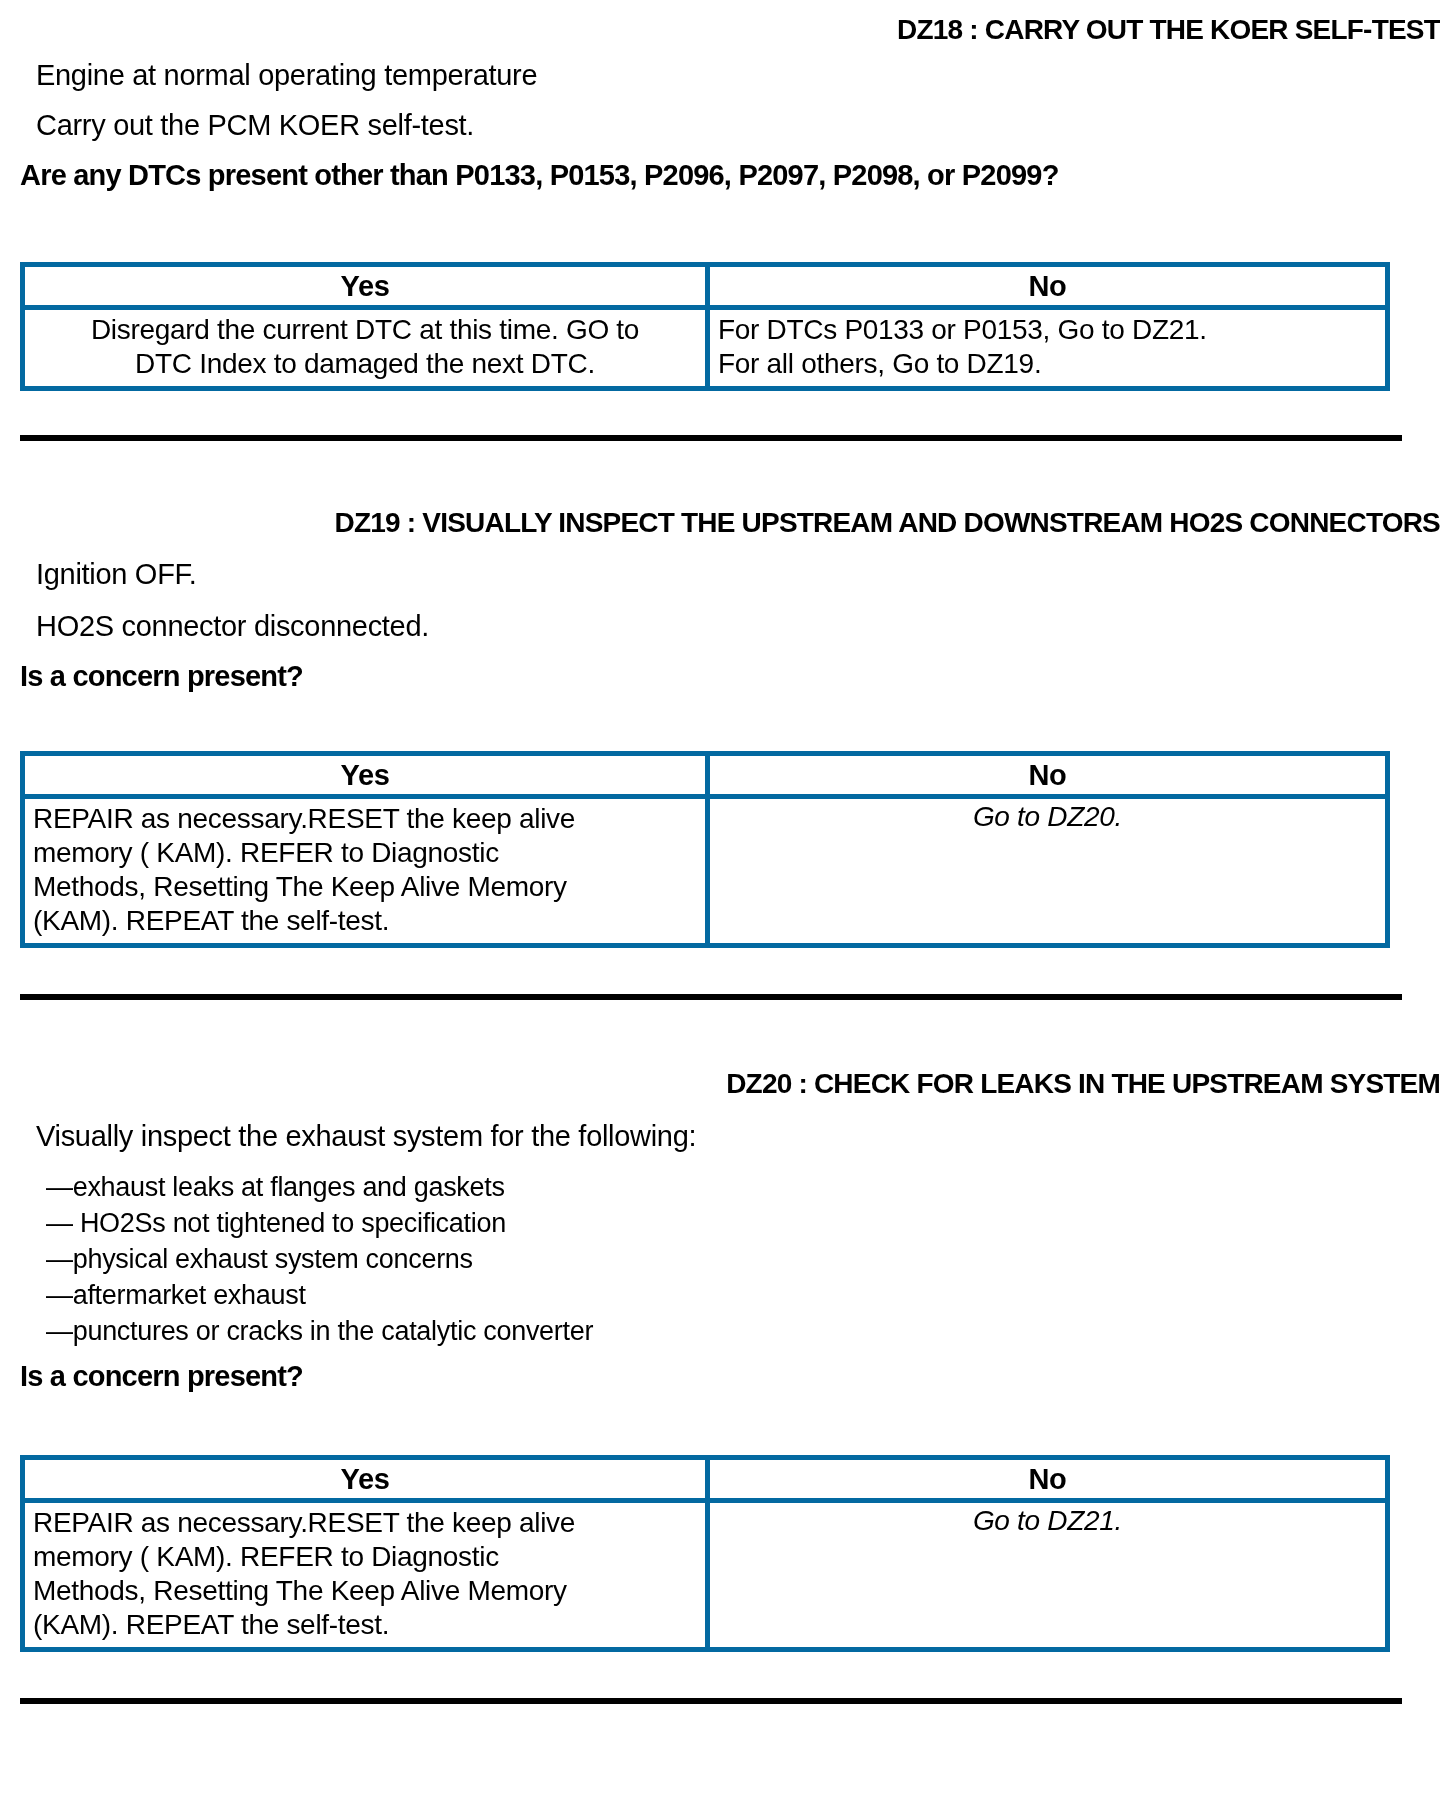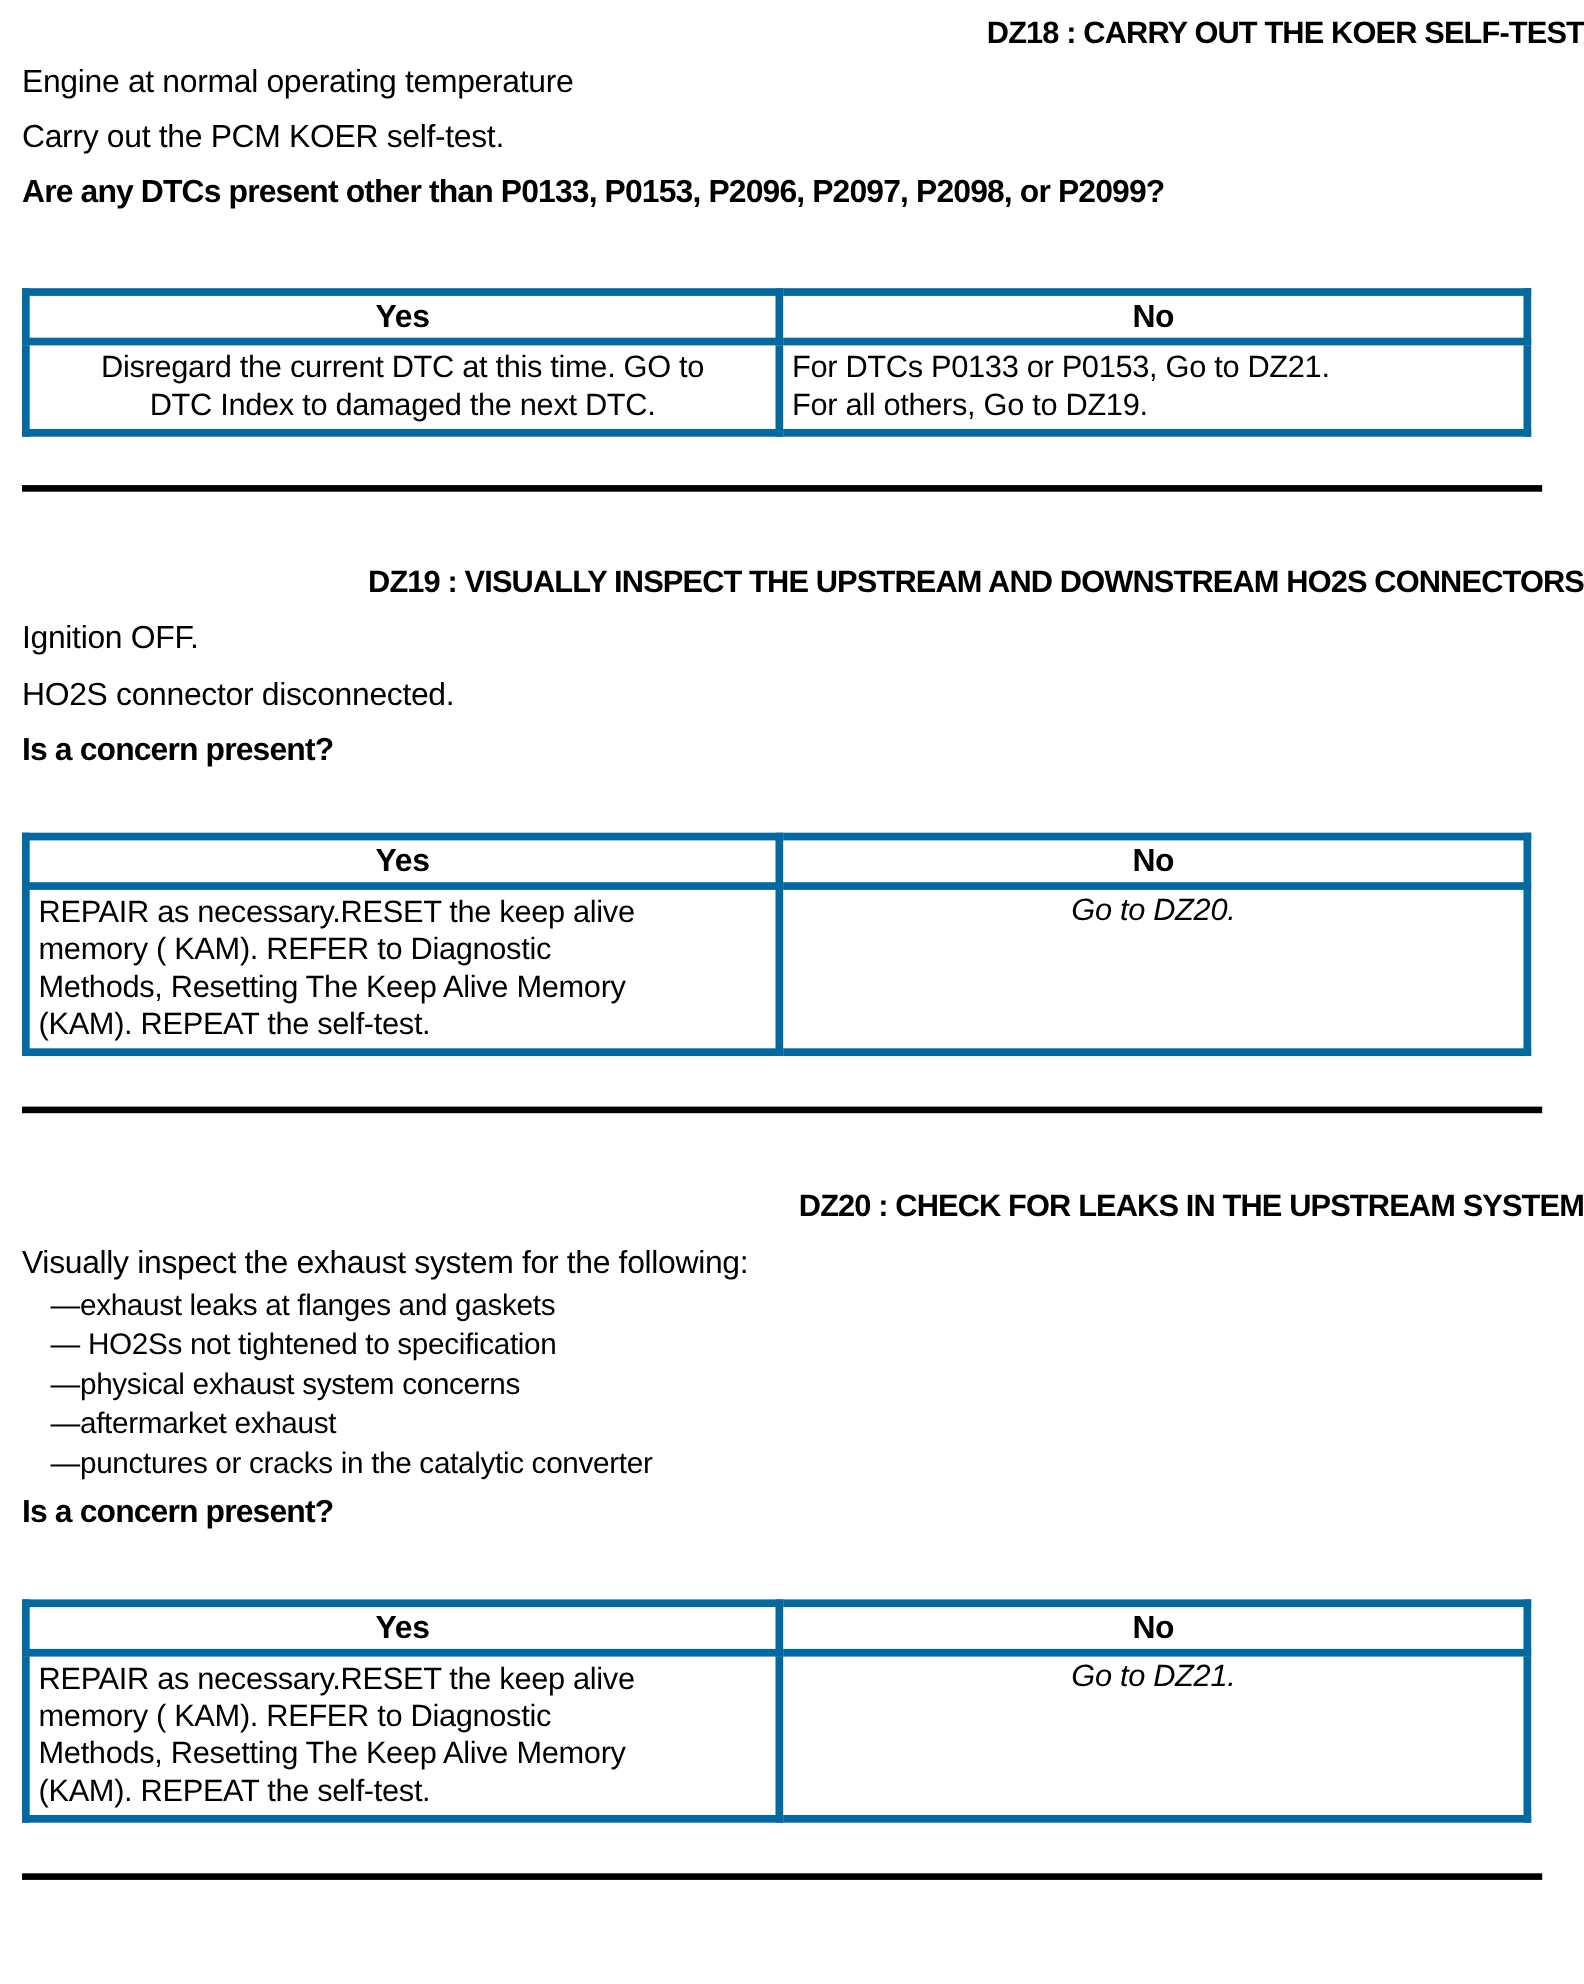"Engine at normal operating temperature" .step { margin: 0 -> 16px }
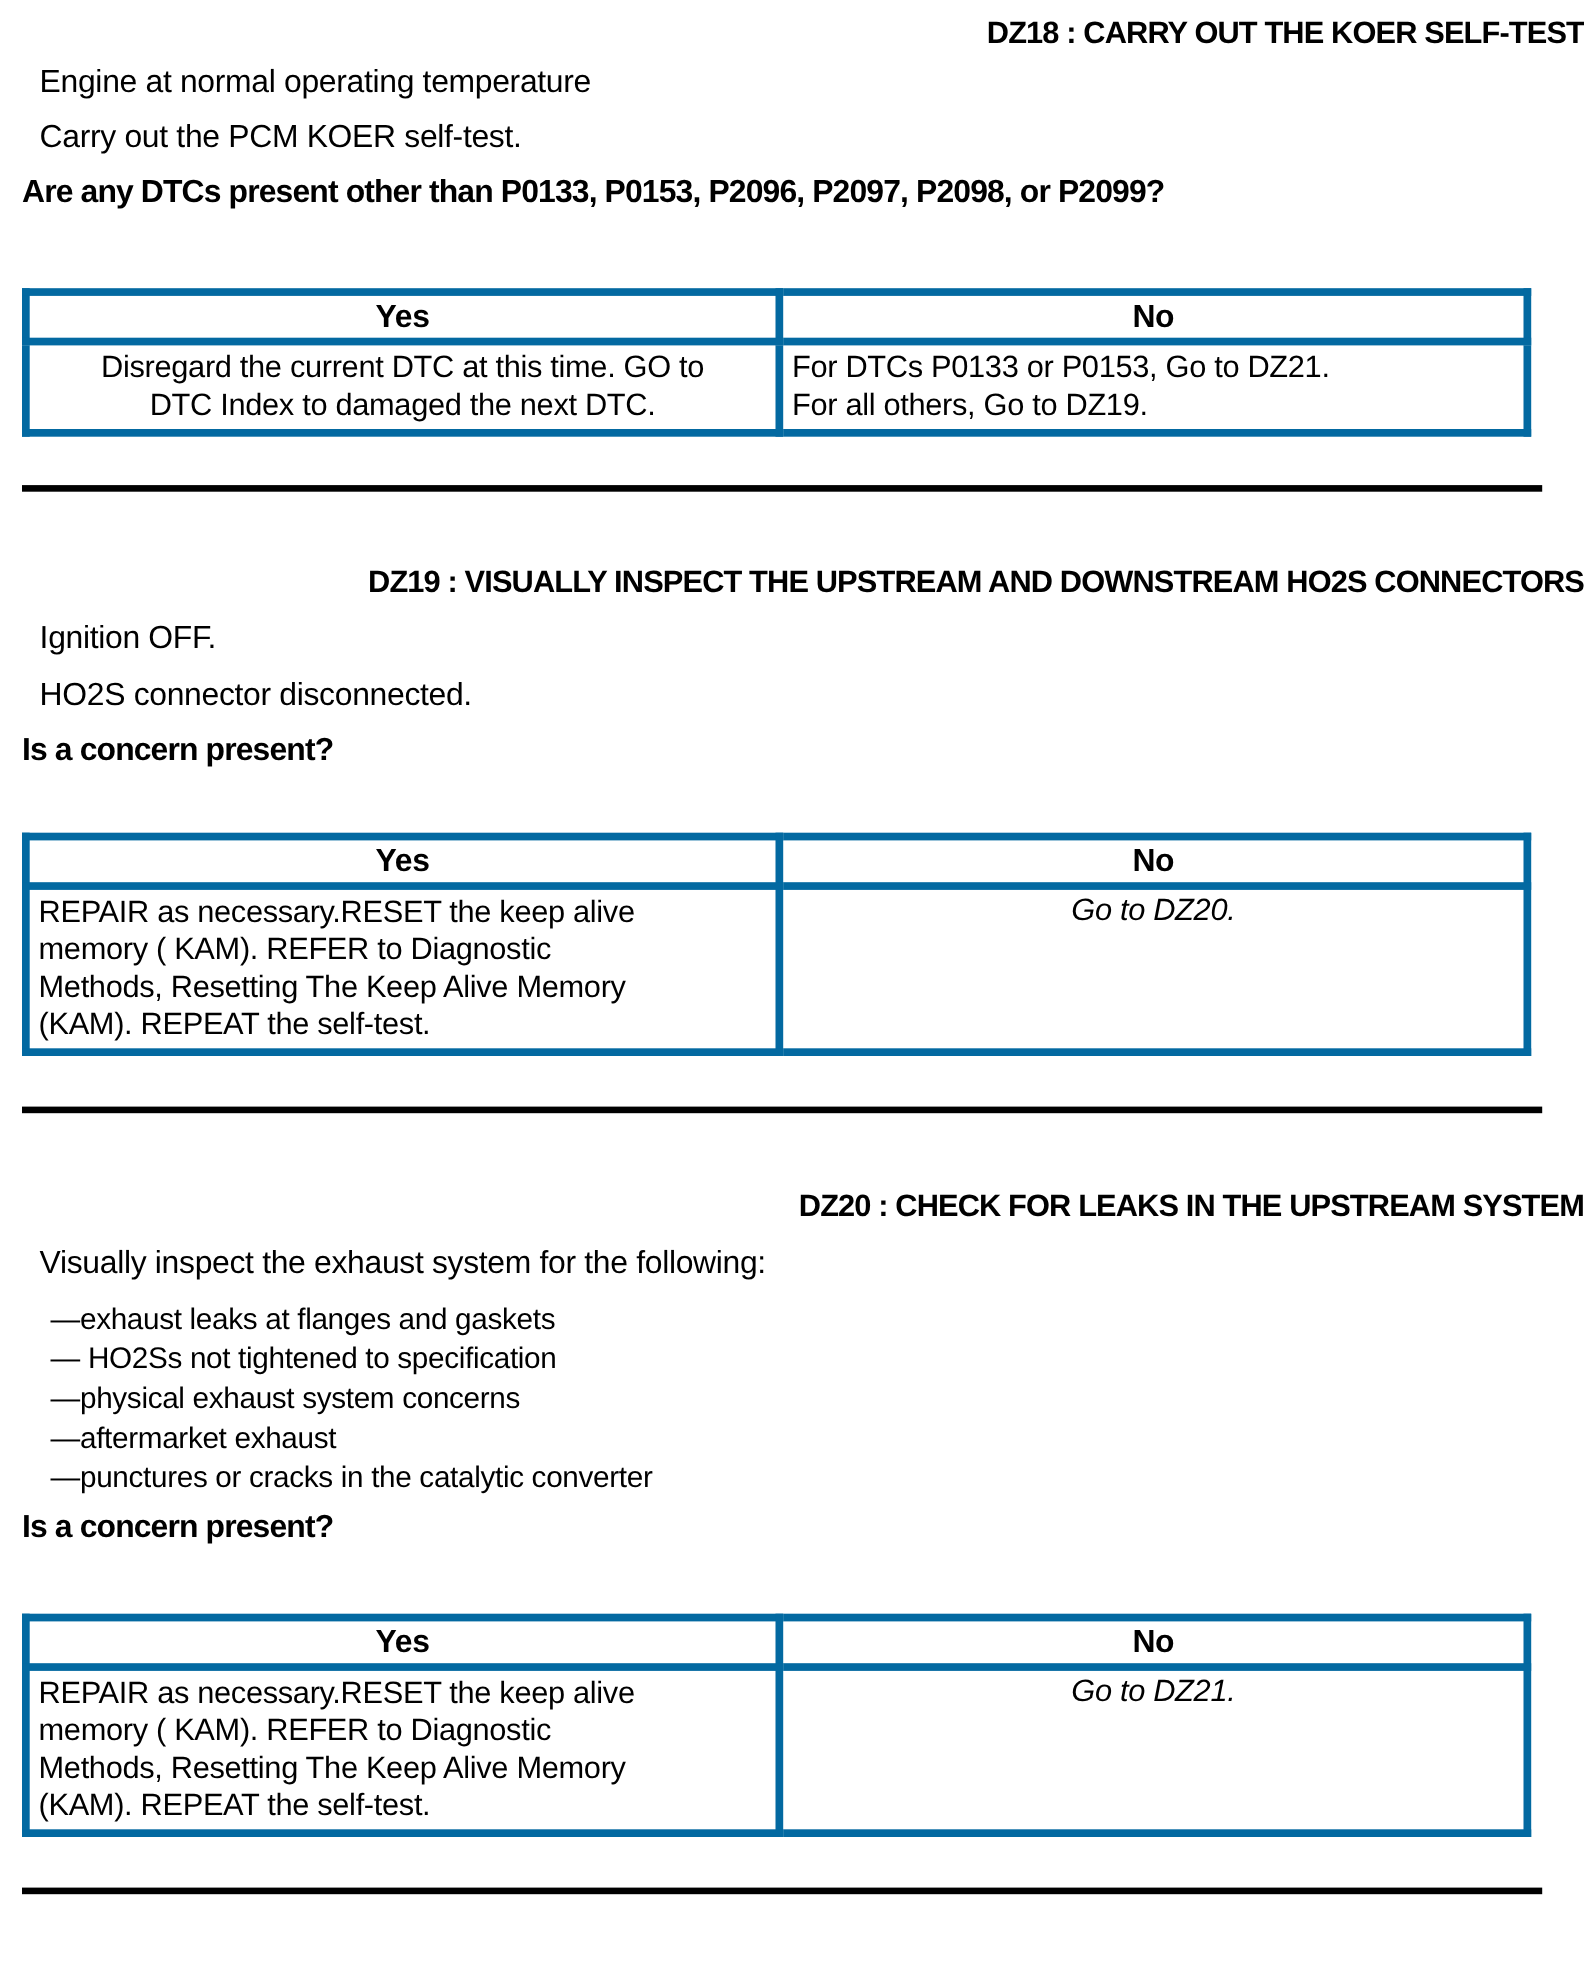"Yes" table.decision, table.decision th, table.decision td { border: 7px solid #0369a1 -> 5px solid #0369a1 }
